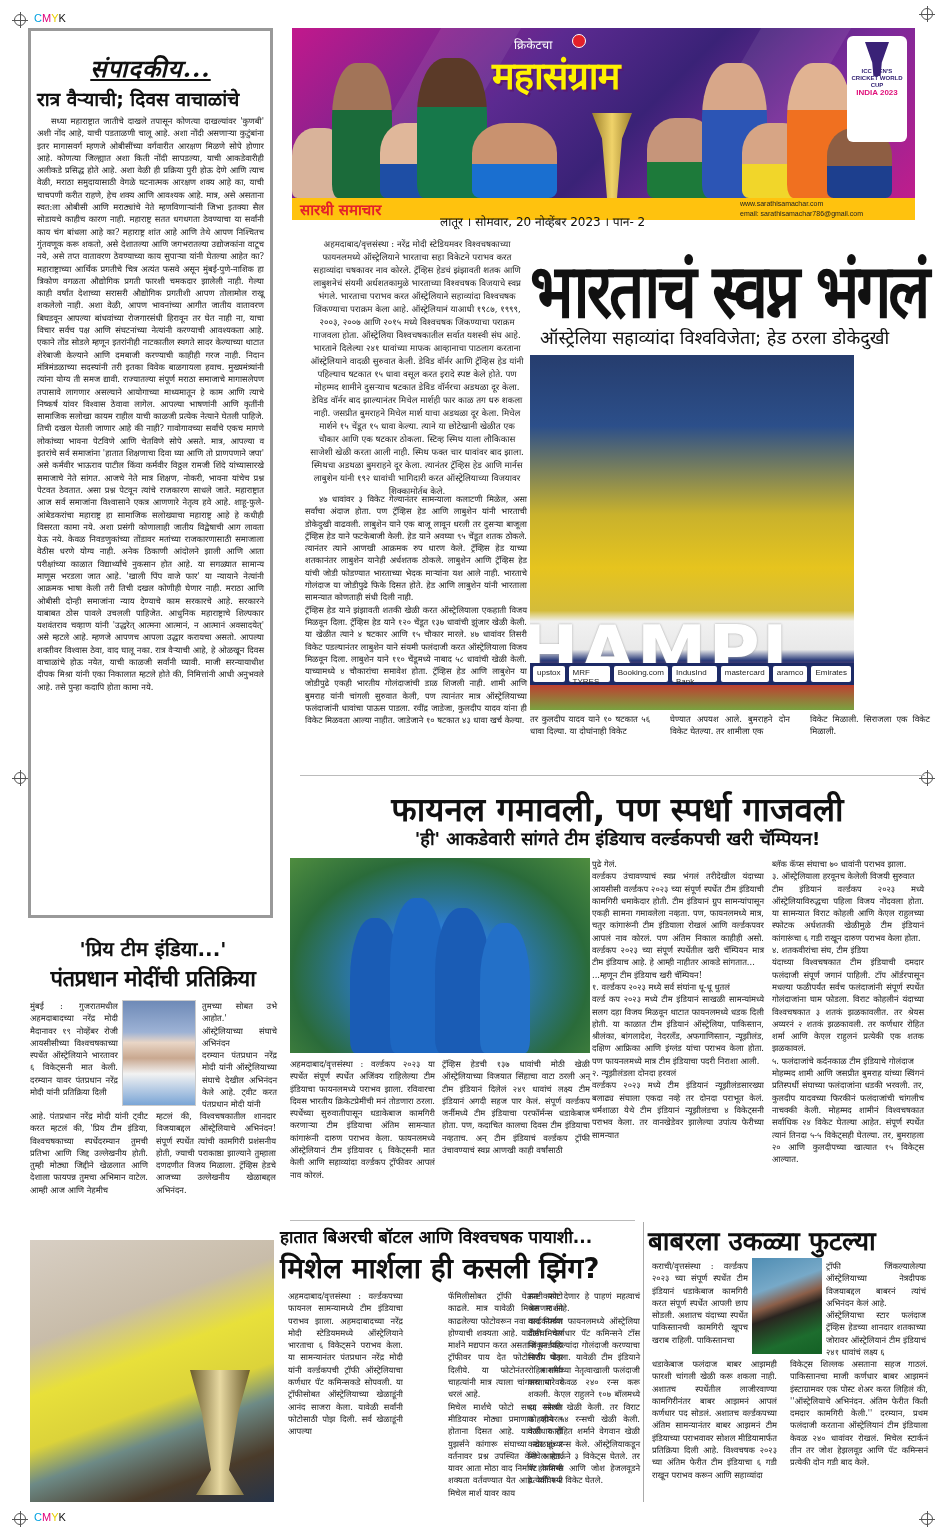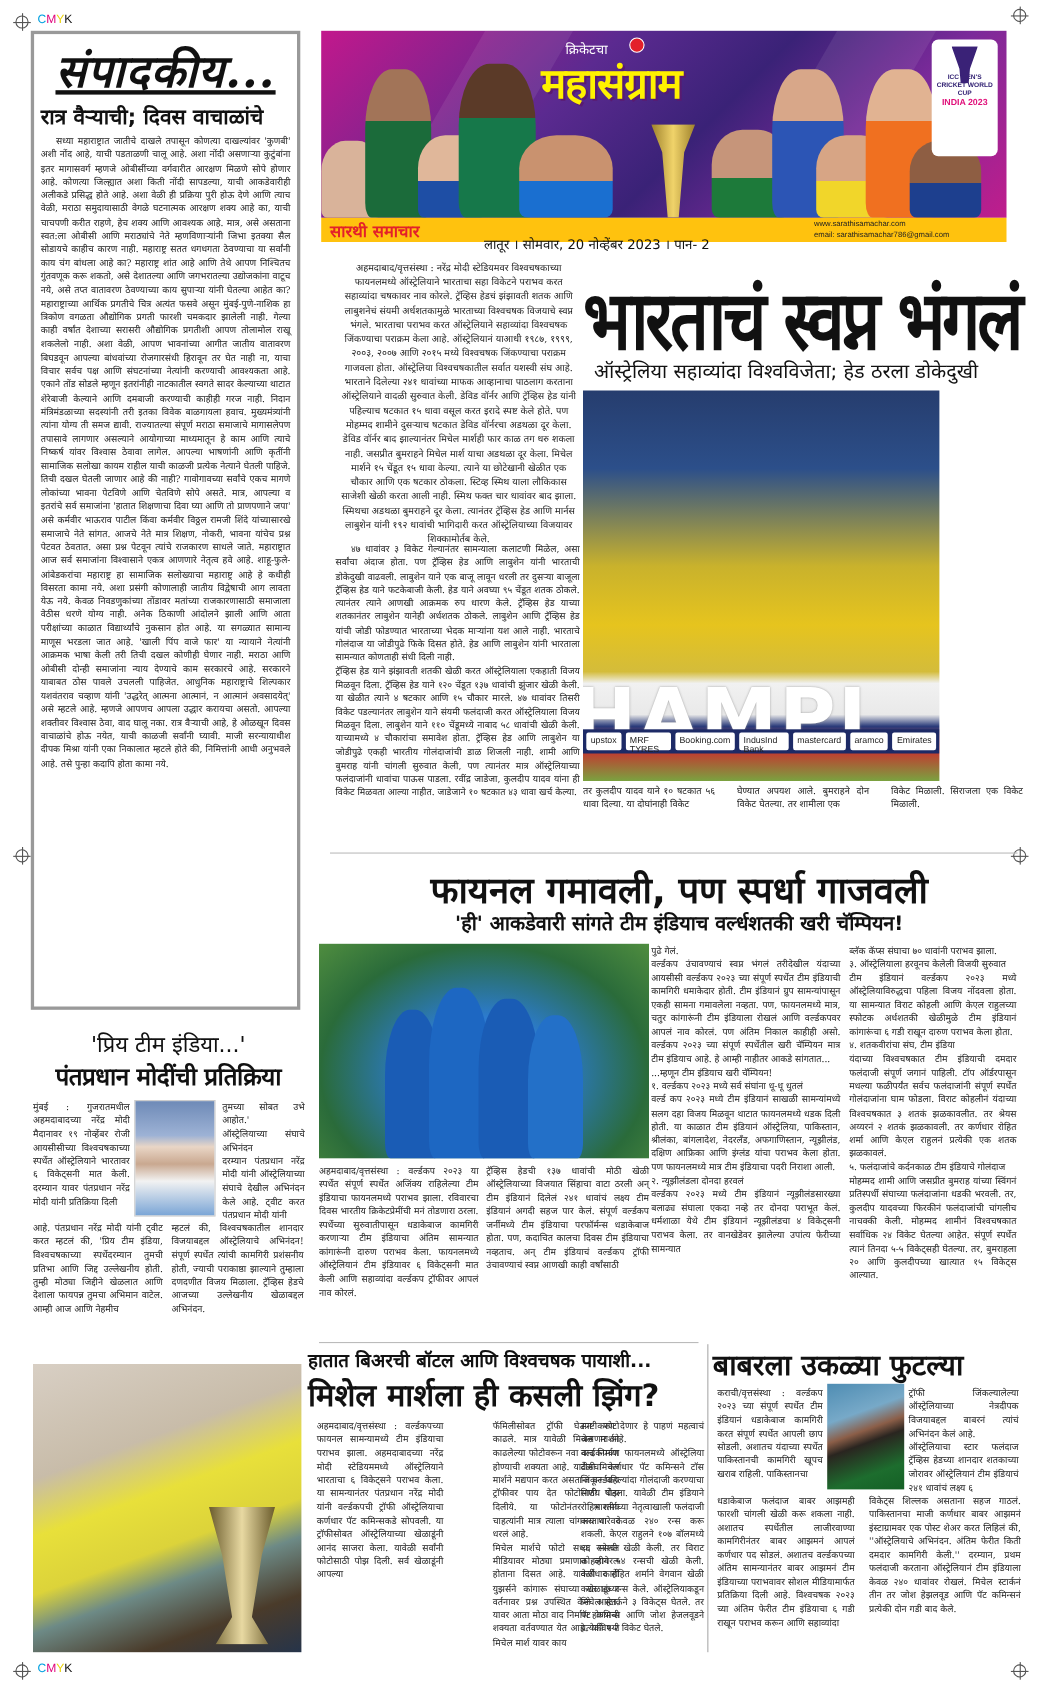"संपादकीय..." .ed-title { font-size: 41px -> 24px; margin-top: none -> 16px }
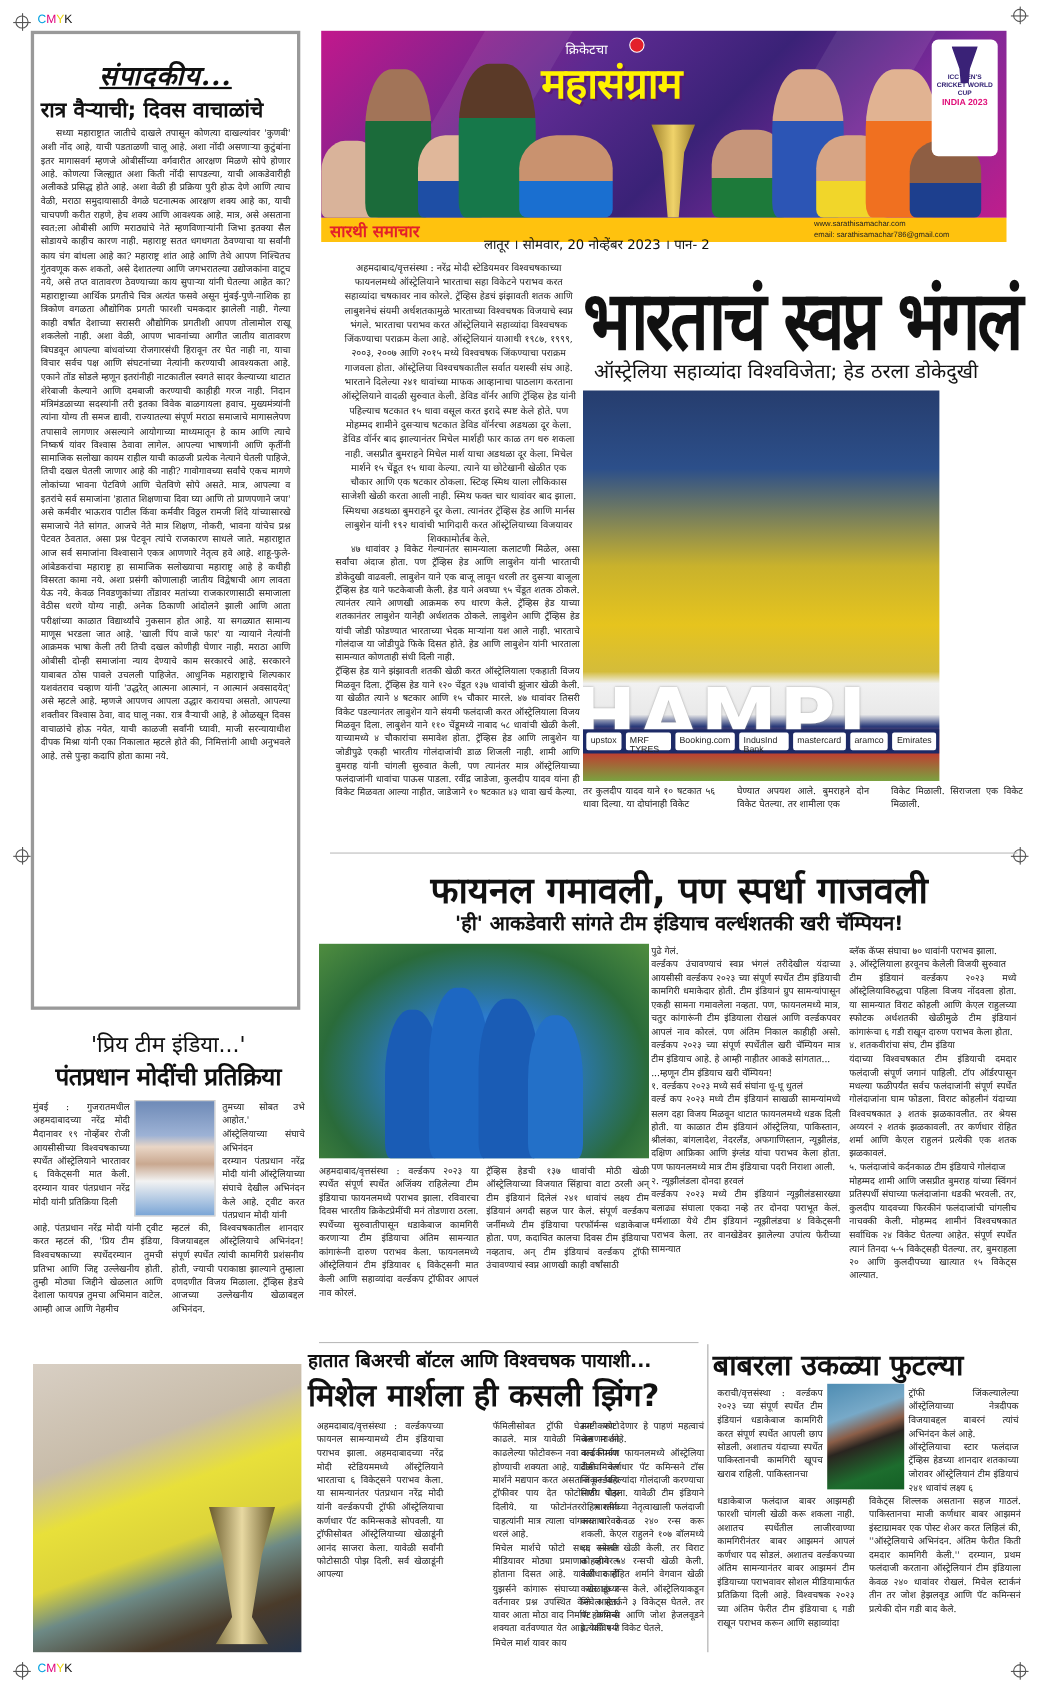"'ही' आकडेवारी सांगते टीम इंडियाच" div.abs { text: वर्ल्धशतकी -> वर्ल्डकपची }
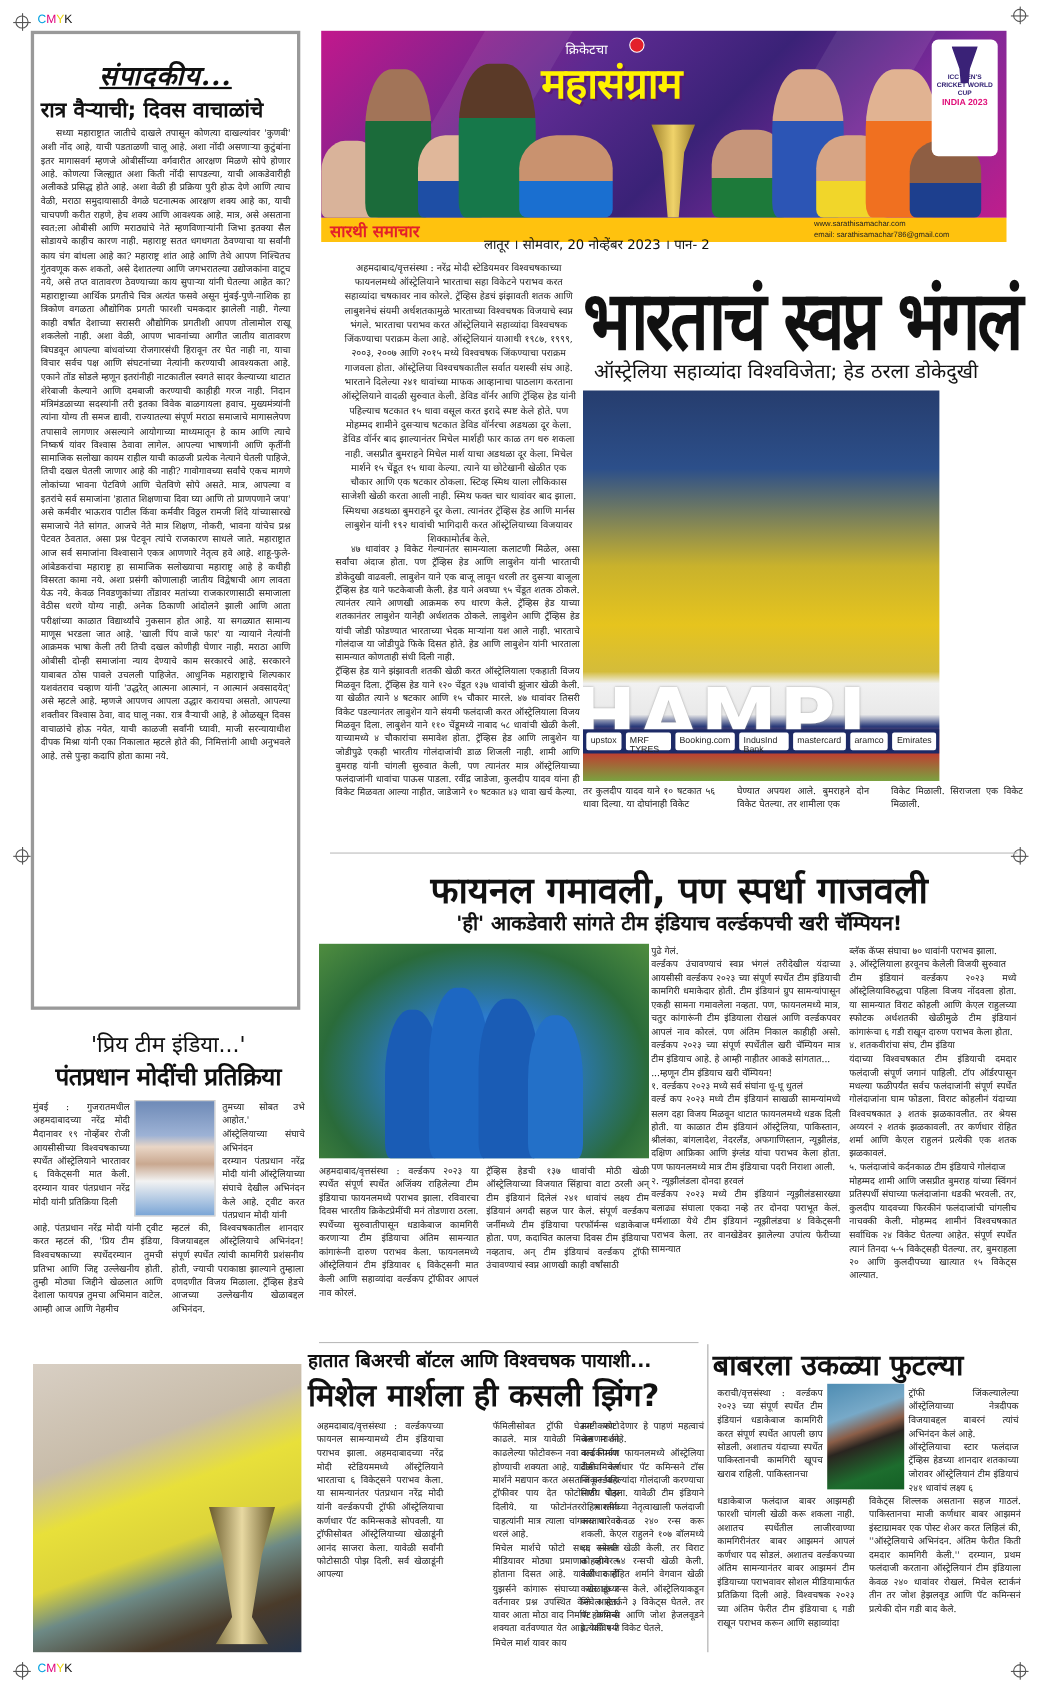"'प्रिय टीम इंडिया...'" .modi-kicker { font-weight: normal -> bold }
